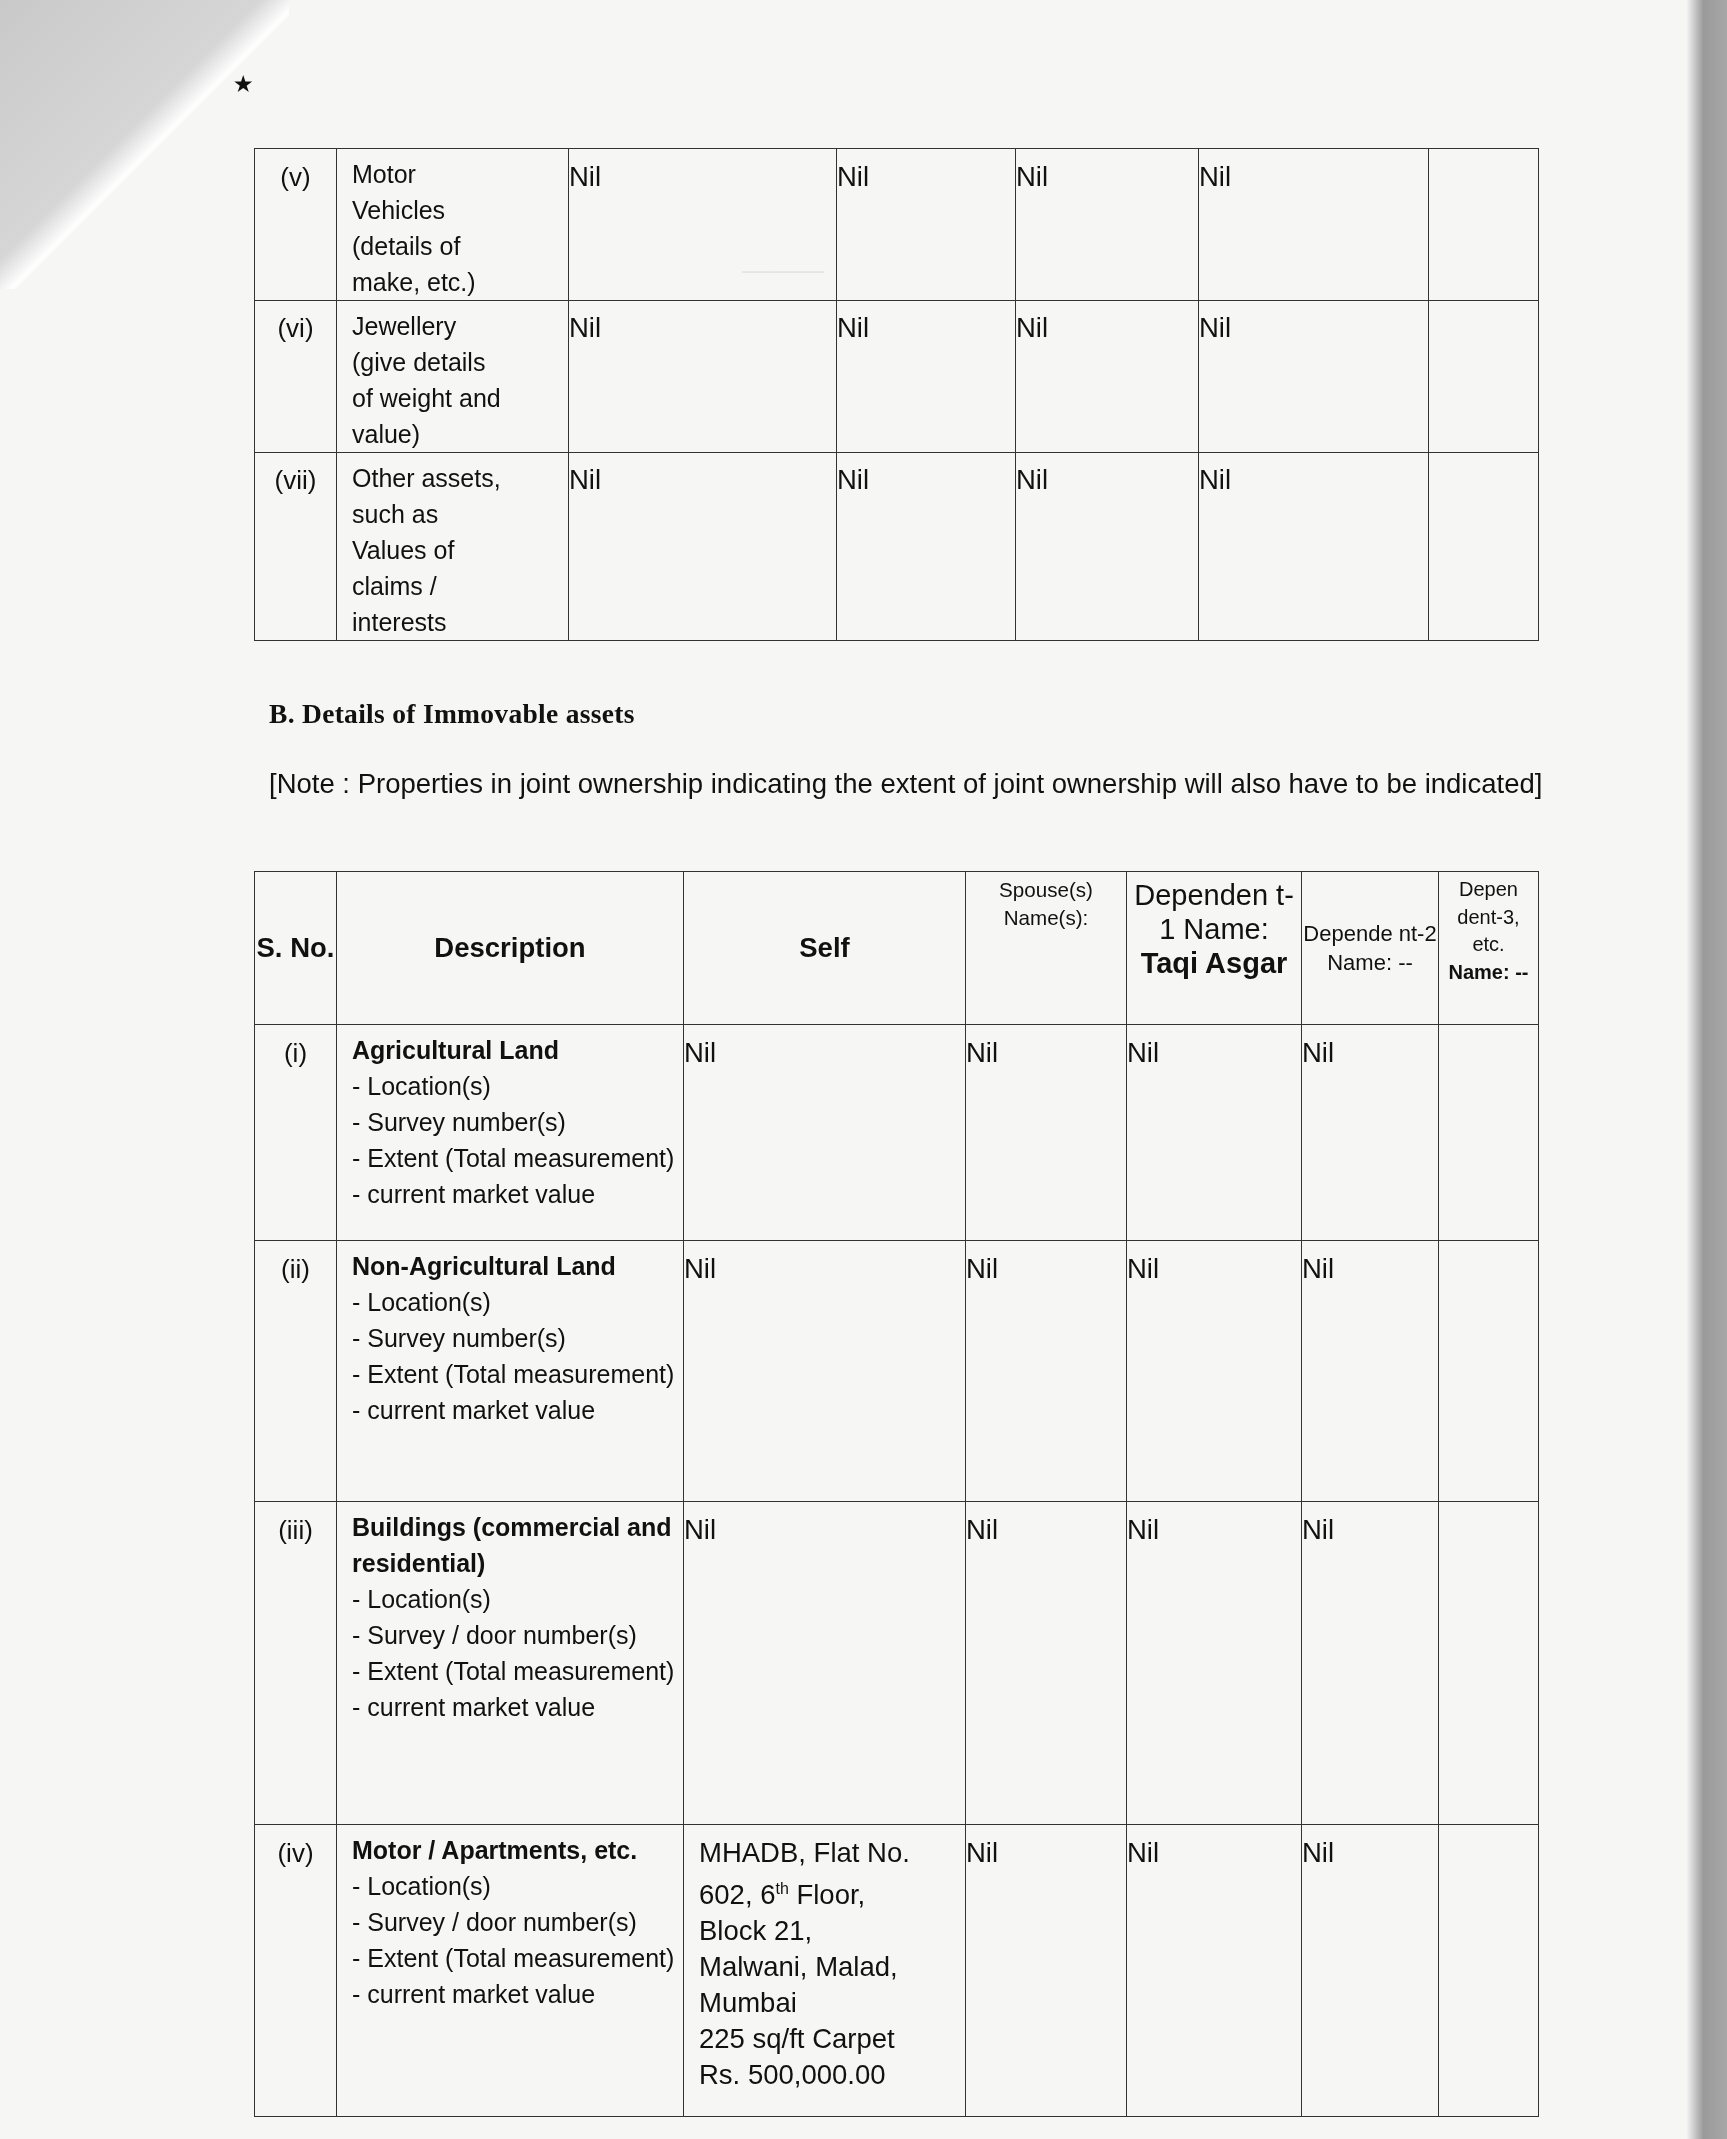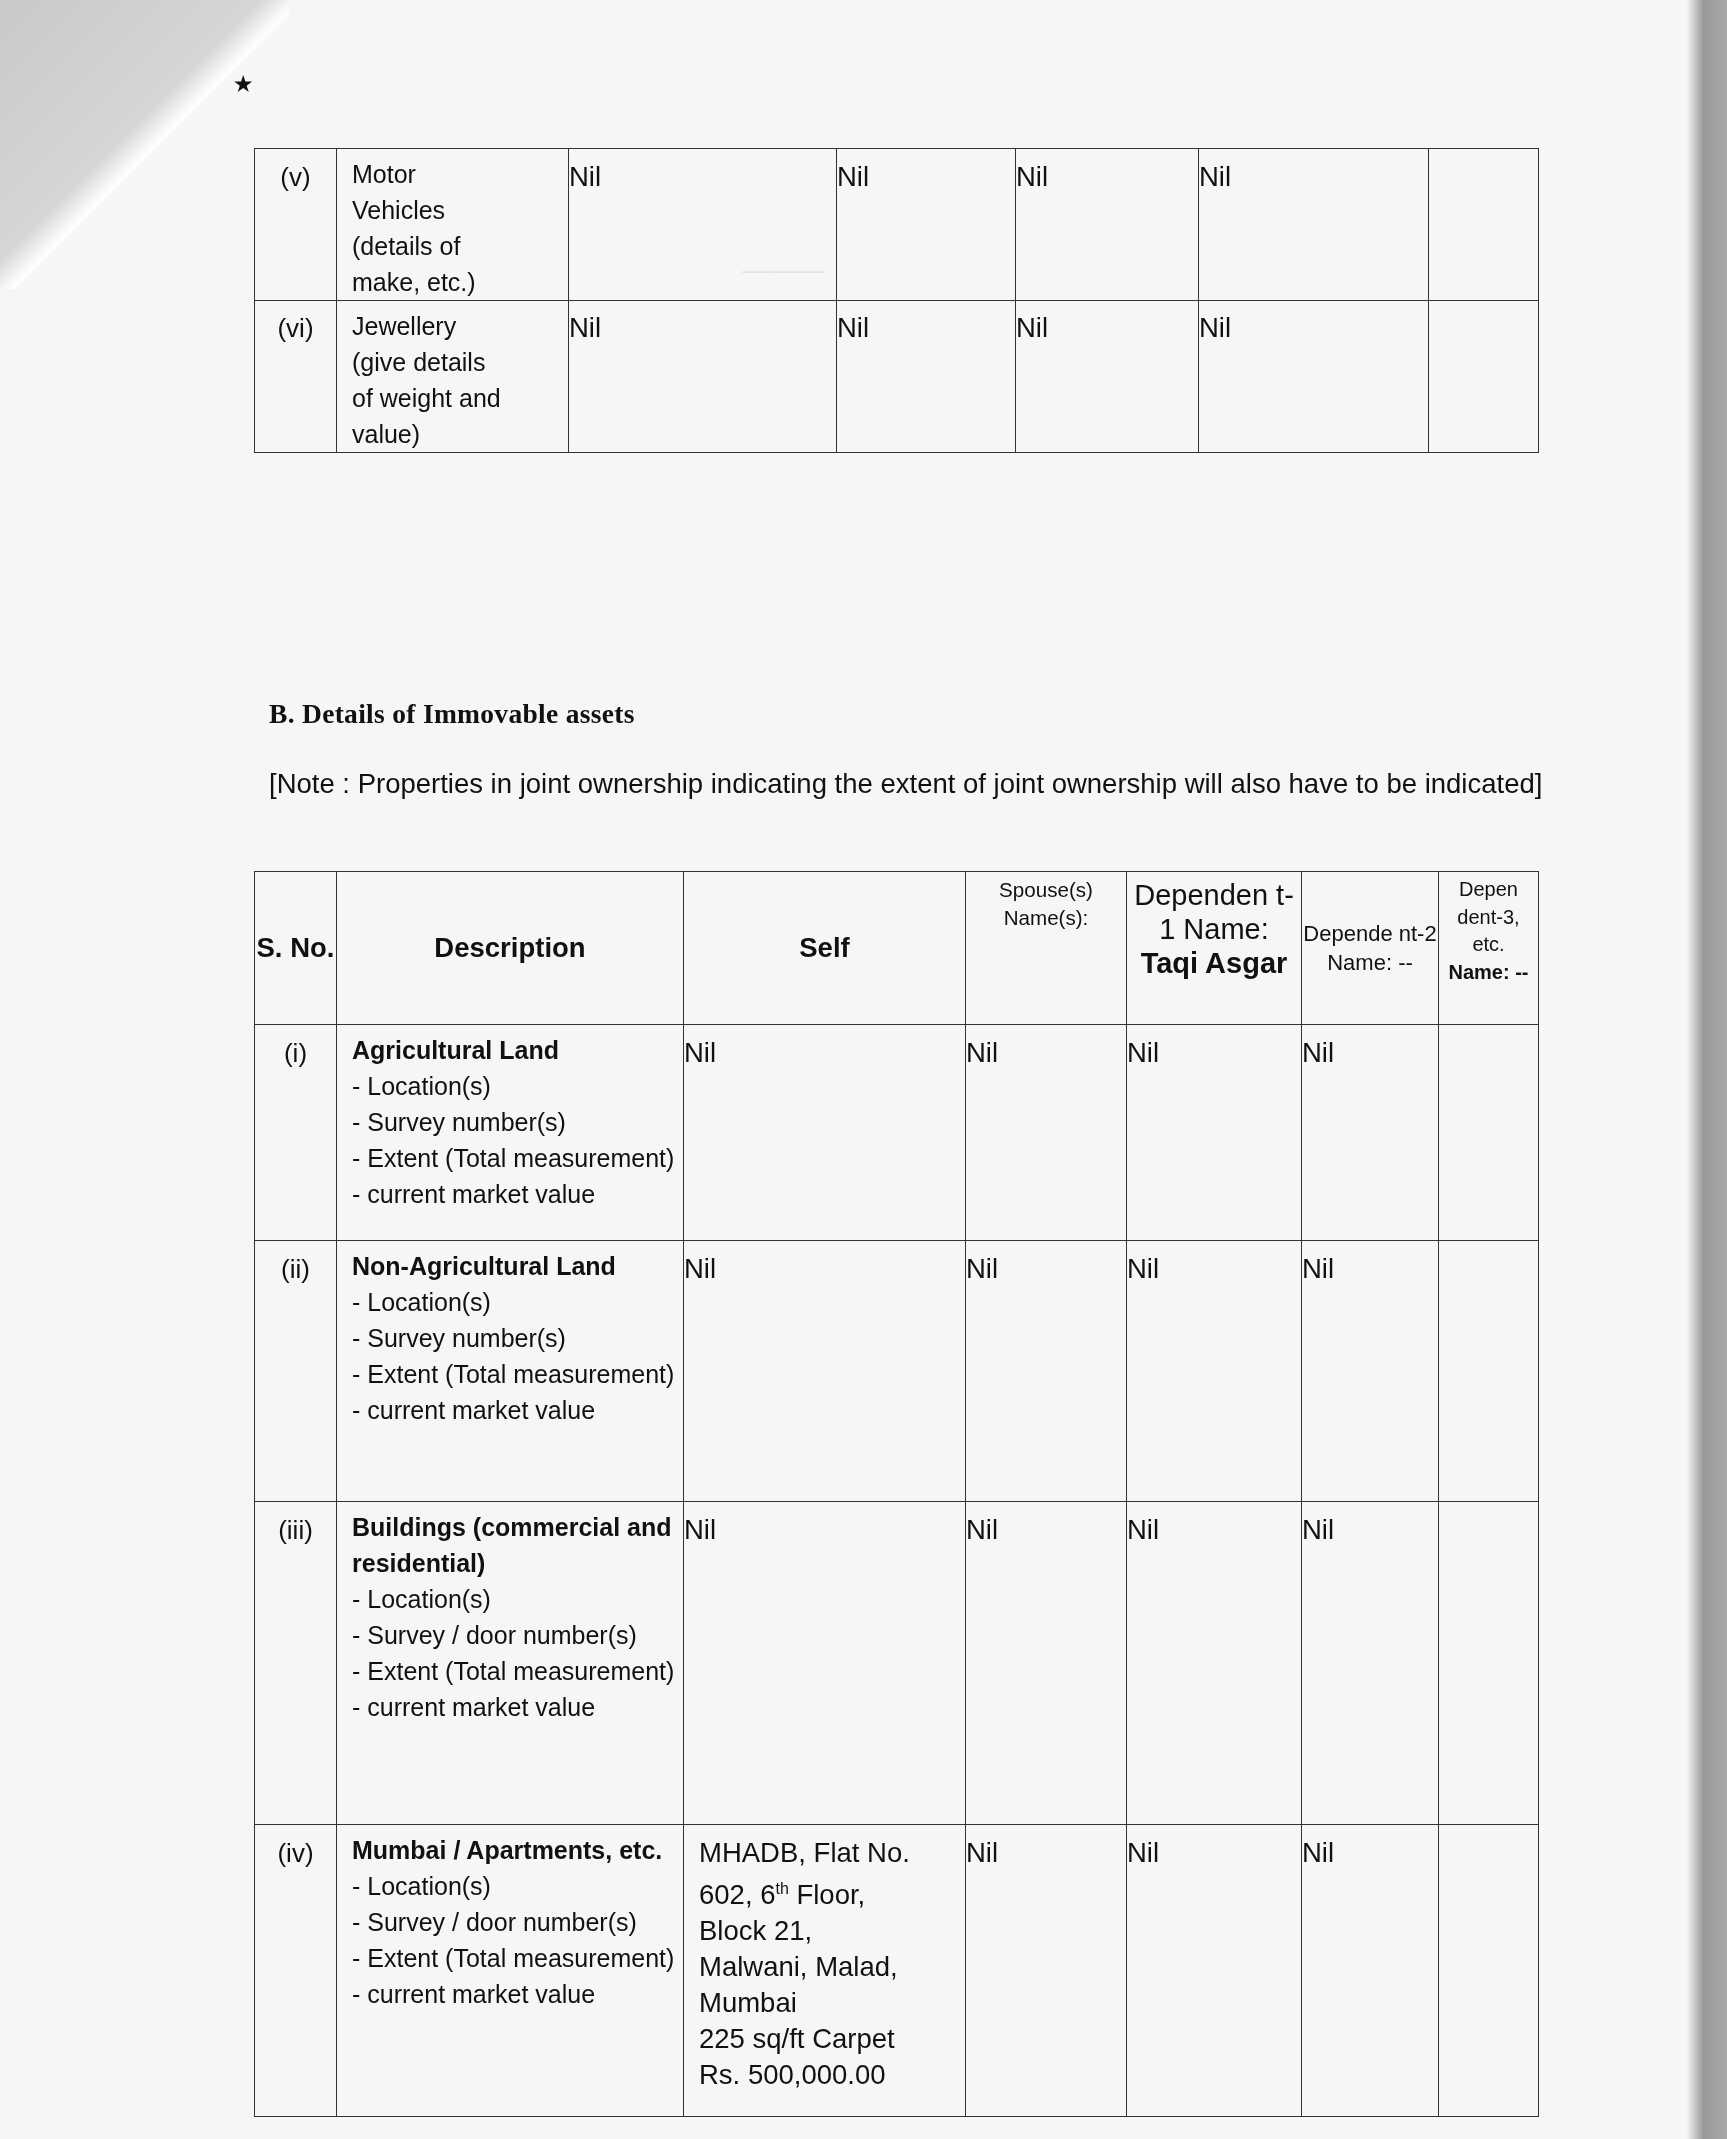"(vii)" tr { html: none -> <tr> <td>(vii)</td> <td> <div>Other assets,</div> <div>such as</div> <div>Values of</div> <div>claims /</div> <div>interests</div> </td> <td>Nil</td> <td>Nil</td> <td>Nil</td> <td>Nil</td> <td></td> </tr> }
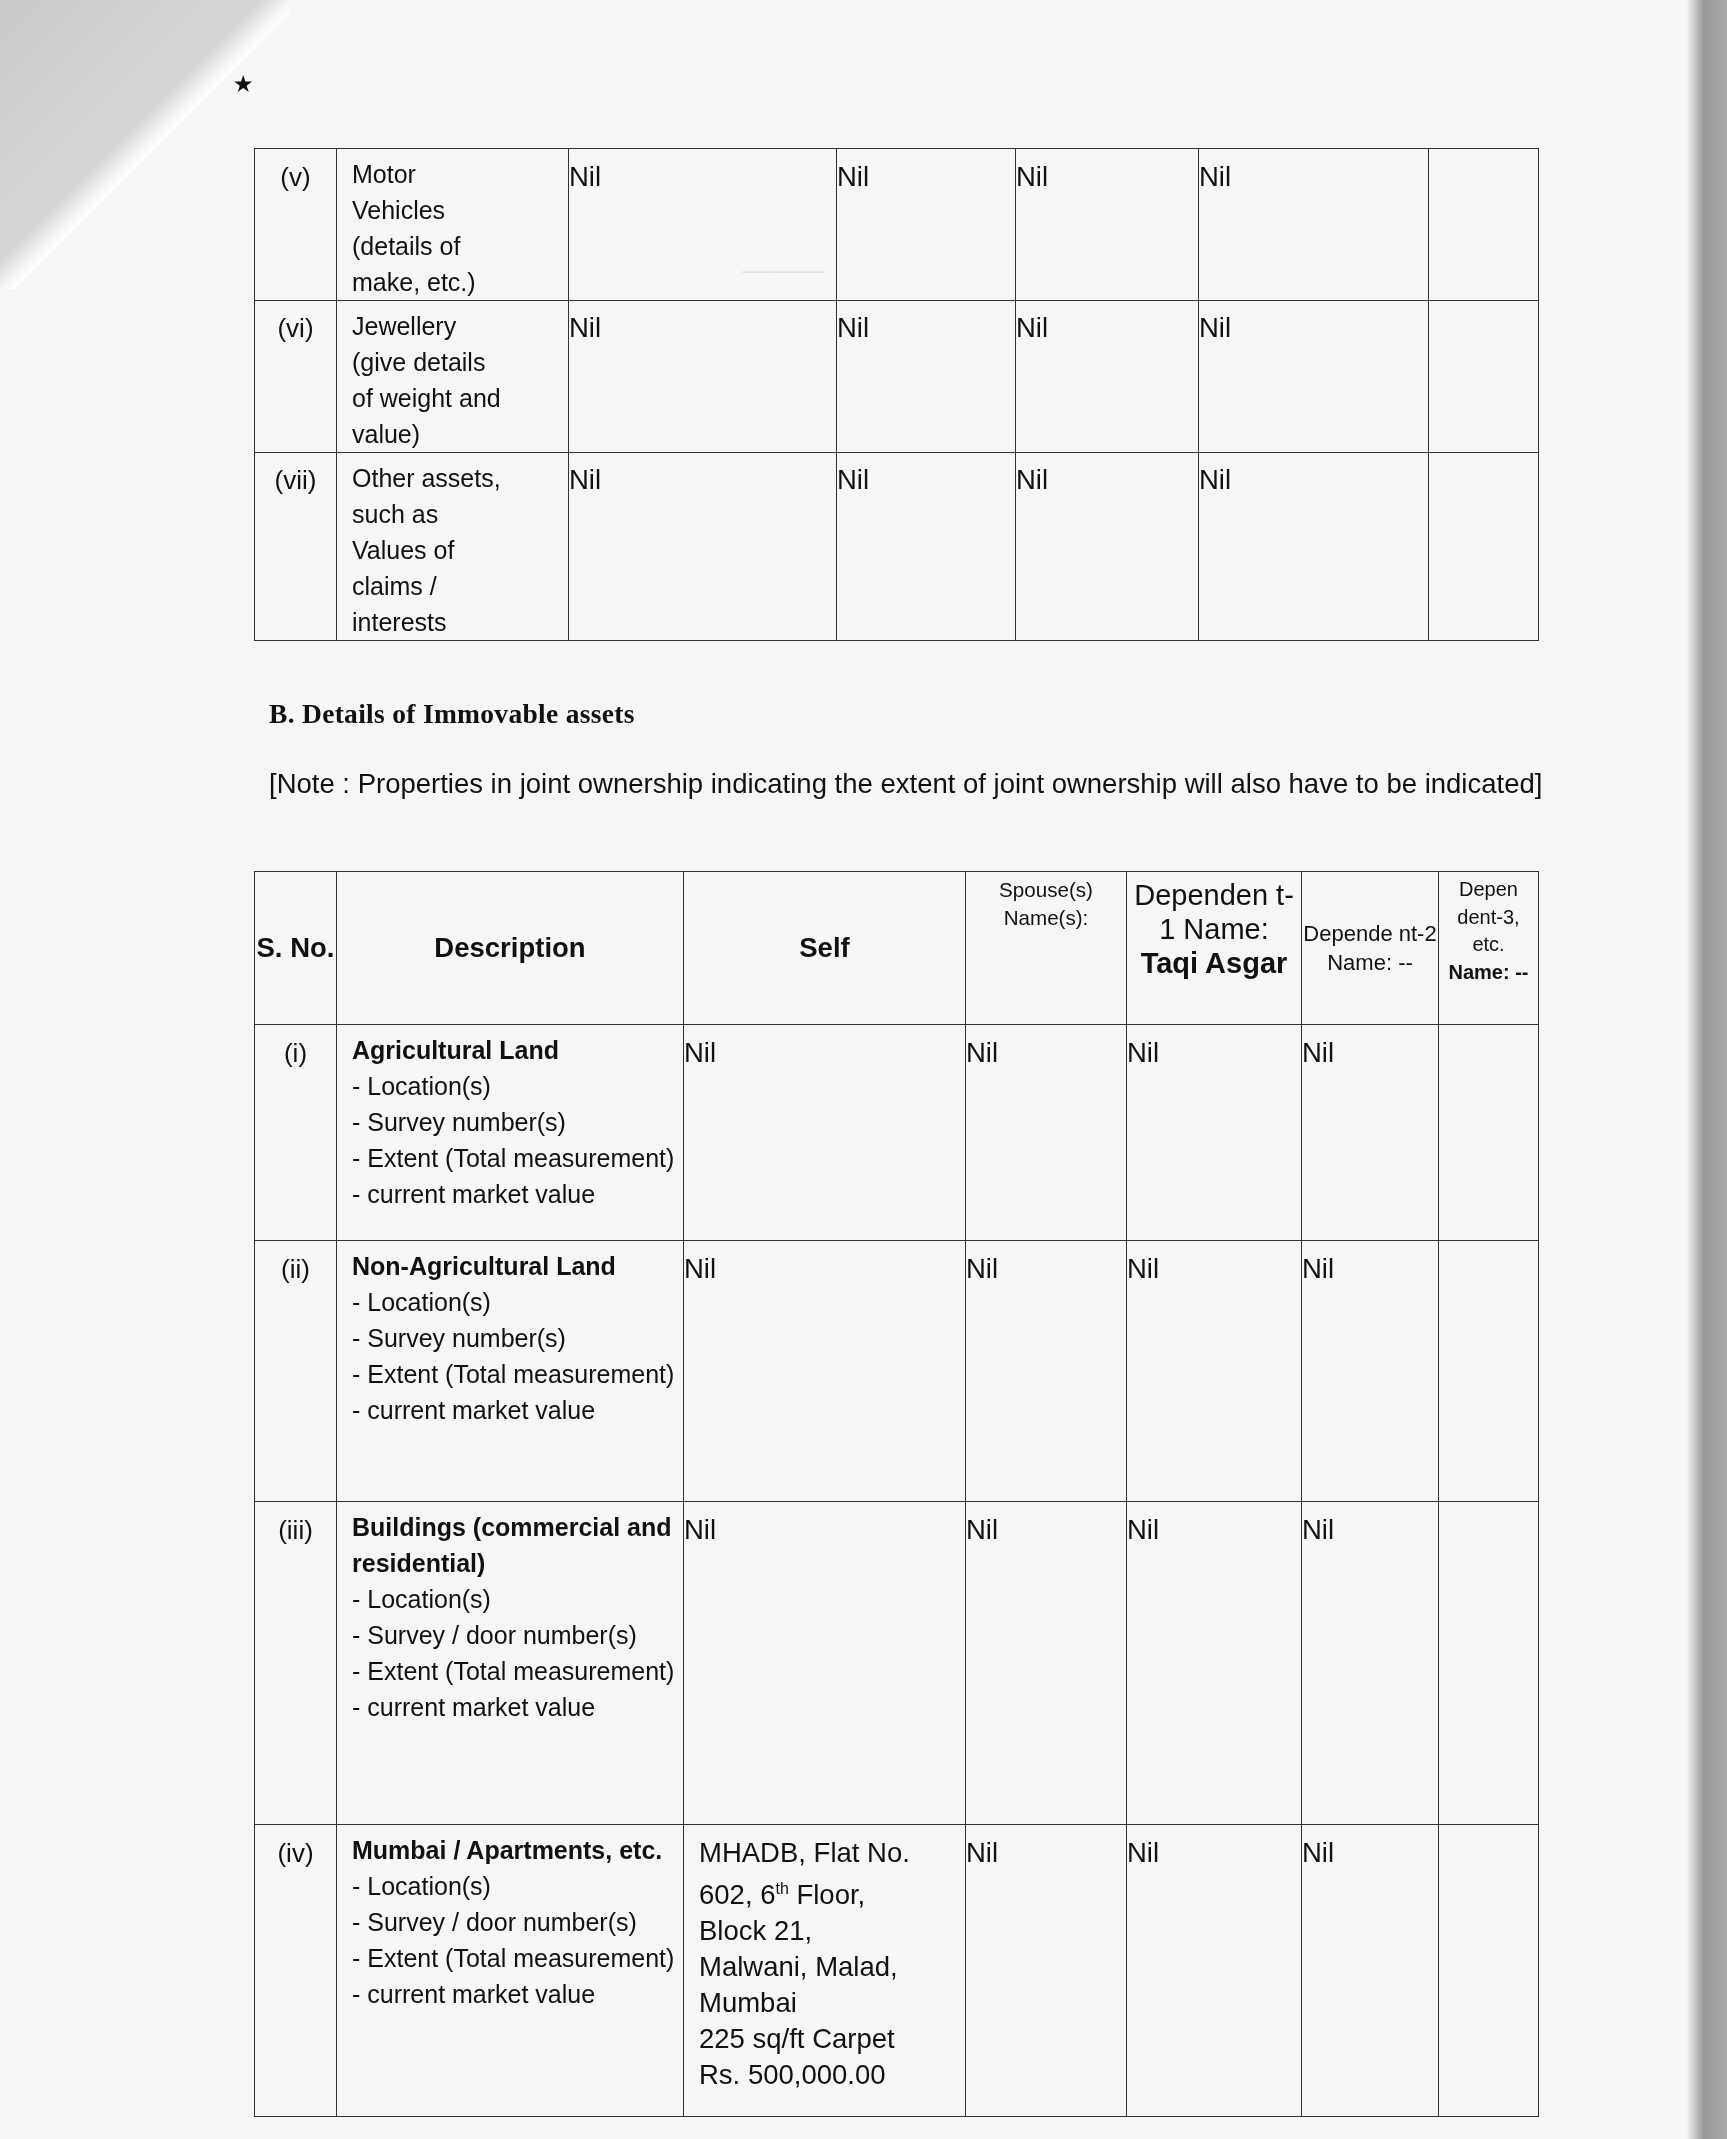"Mumbai / Apartments, etc." div.bold { text: Mumbai -> Motor }
